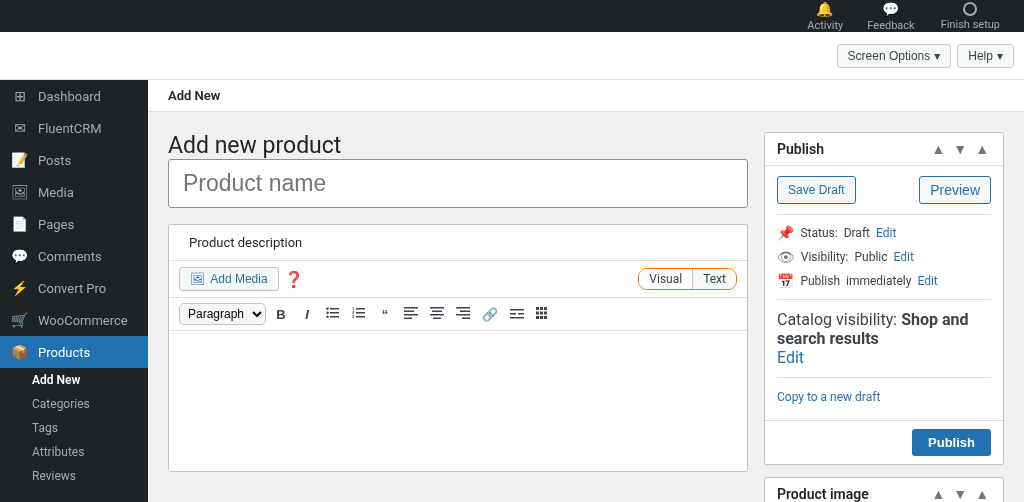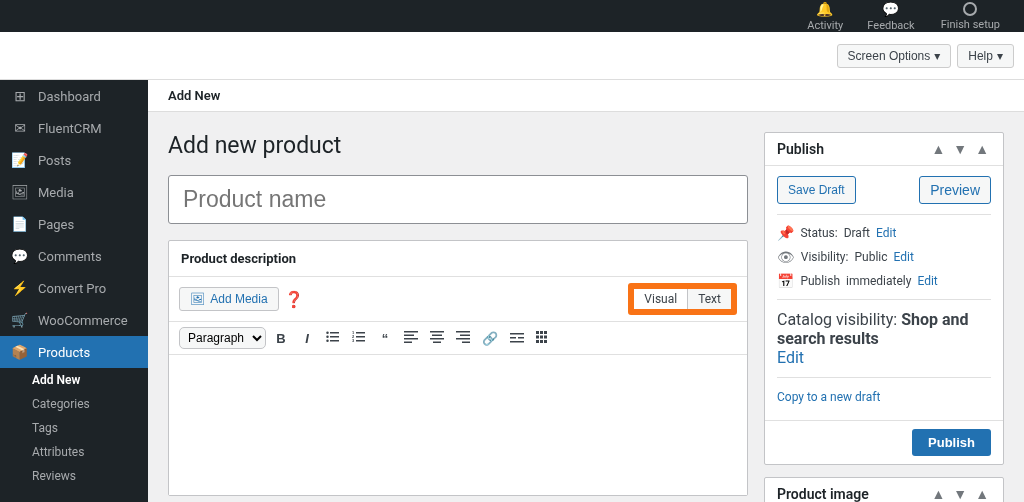"Add new product" .page-title-heading { margin-bottom: 16px -> none }
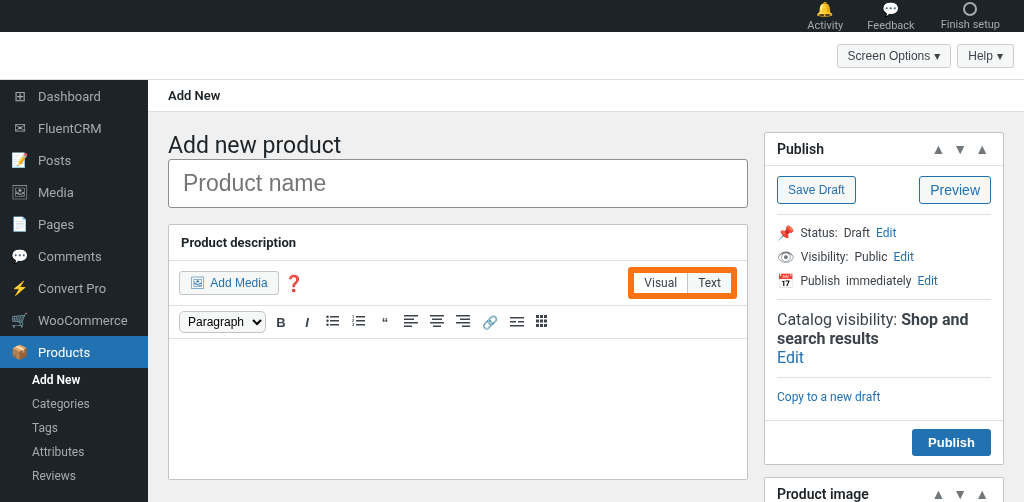"Product description" .editor-header { font-weight: 700 -> 400; padding: 10px 12px -> 10px 20px }
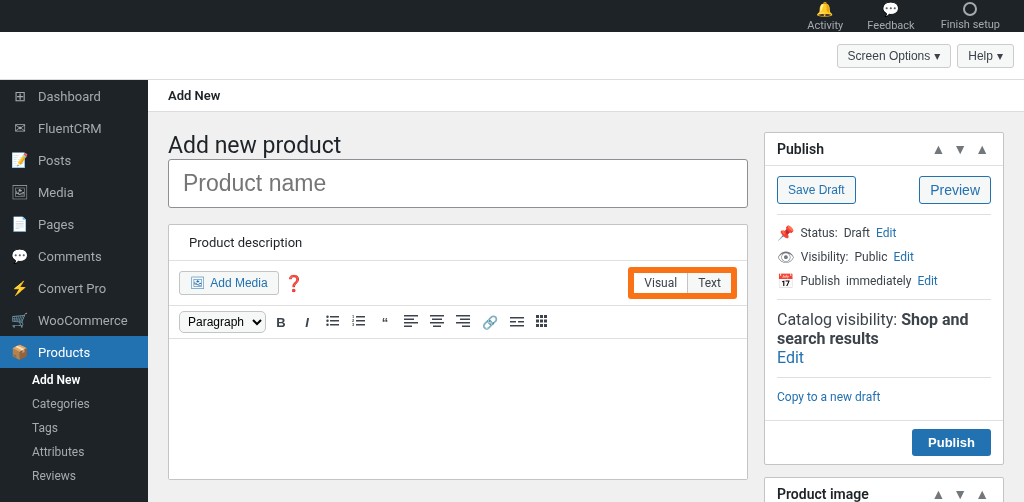"Visual" .view-tabs { border: 6px solid #f97316 -> 1px solid #f97316; border-radius: 3px -> 9px }
